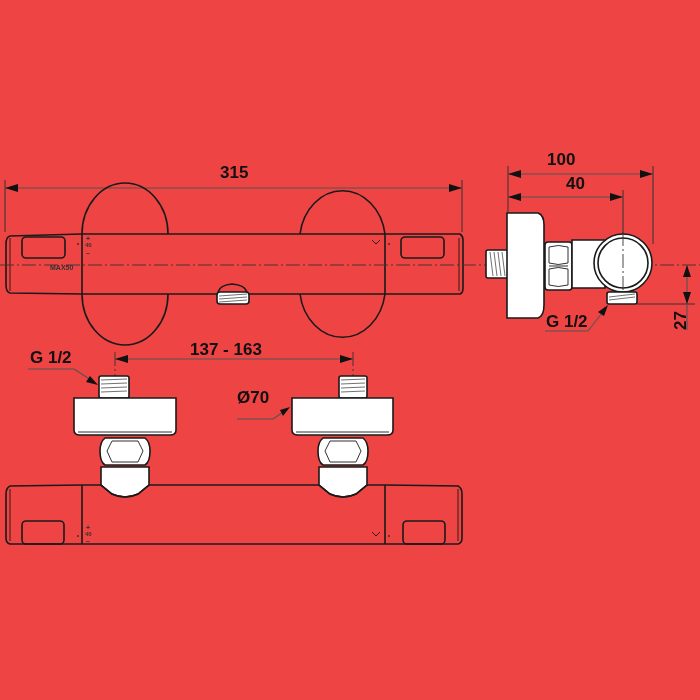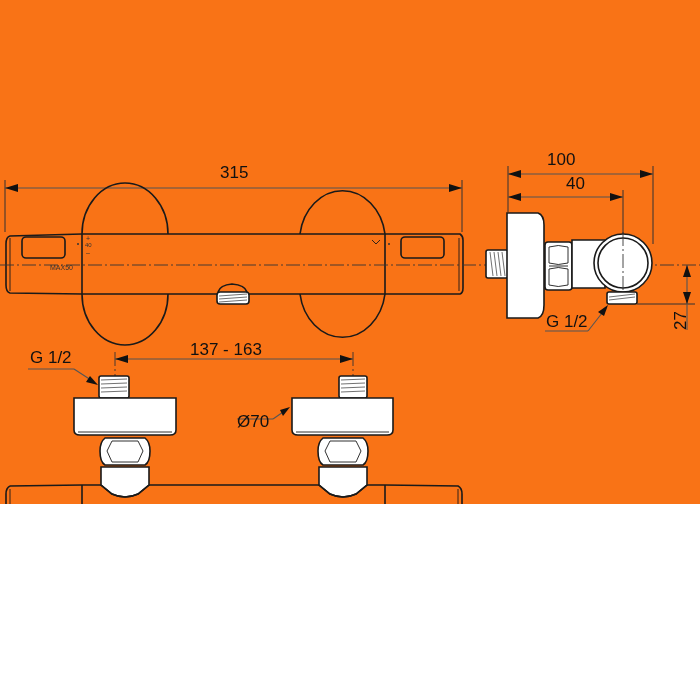"315" #canvas { background: #f97316 -> #ef4444; font-weight: none -> bold; height: 504px -> 700px }
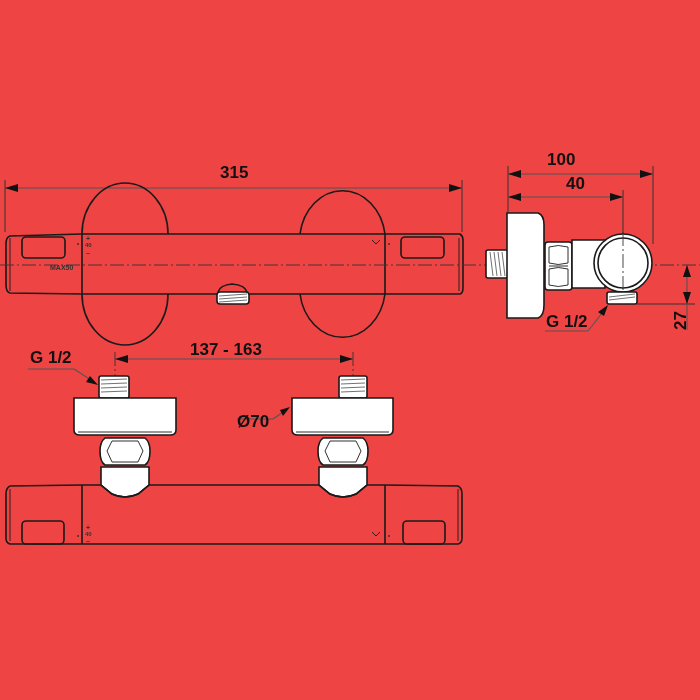"Ø70" span.lbl { top: 413px -> 389px }
